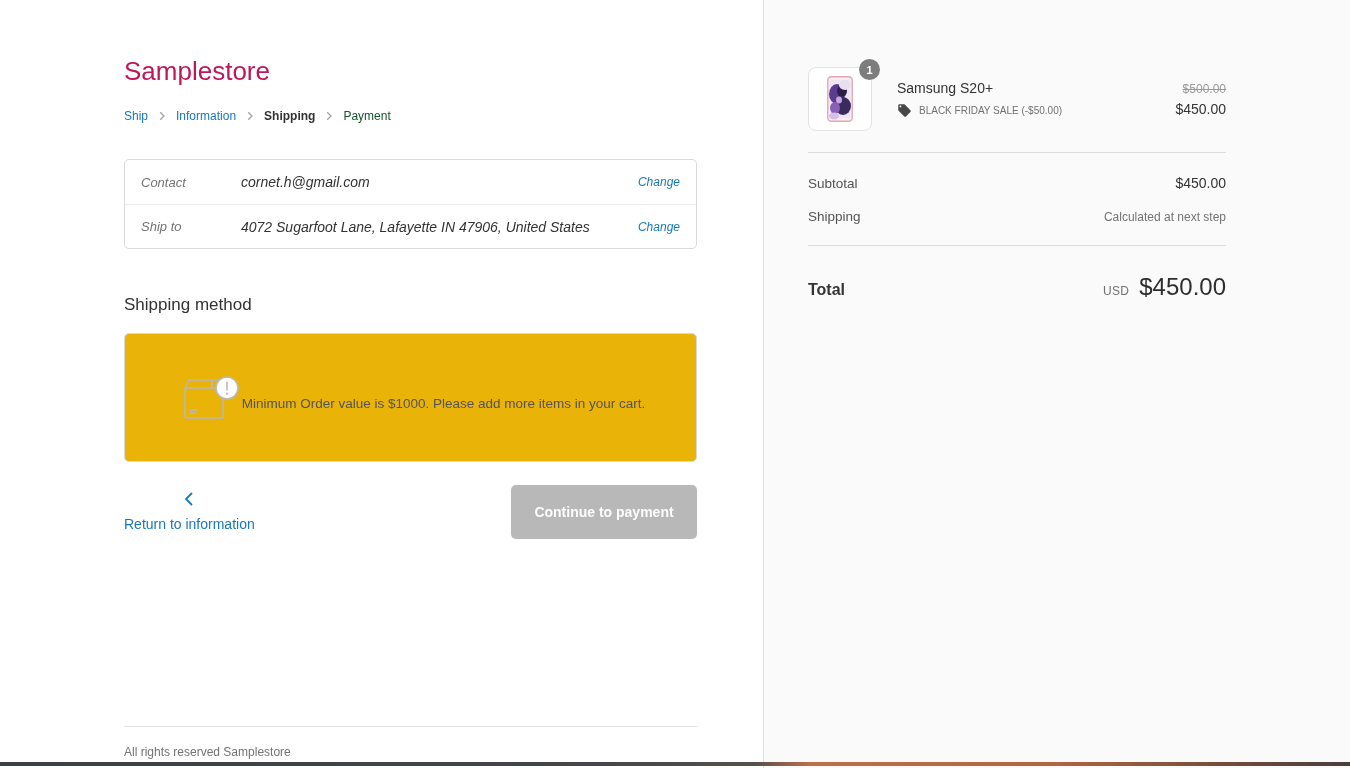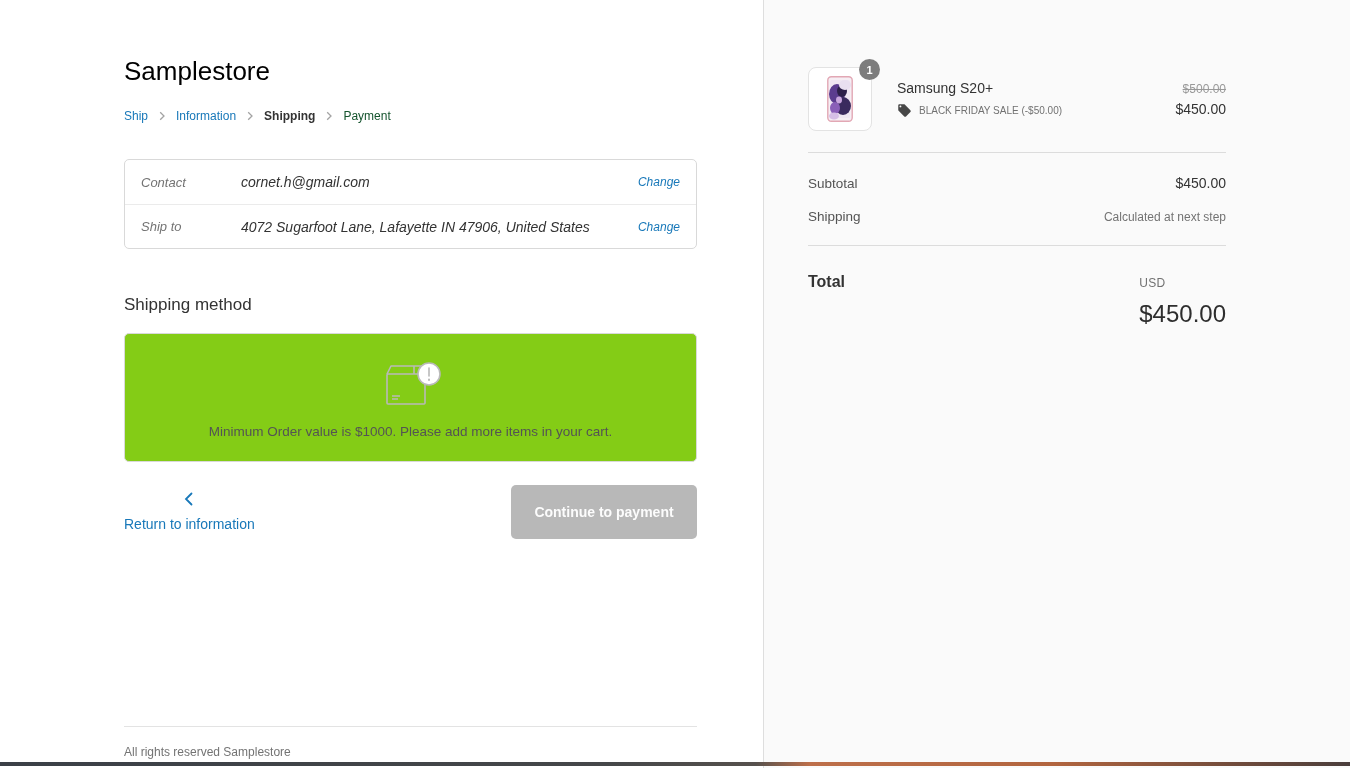"Samplestore" .store-title { color: #000000 -> #be185d }
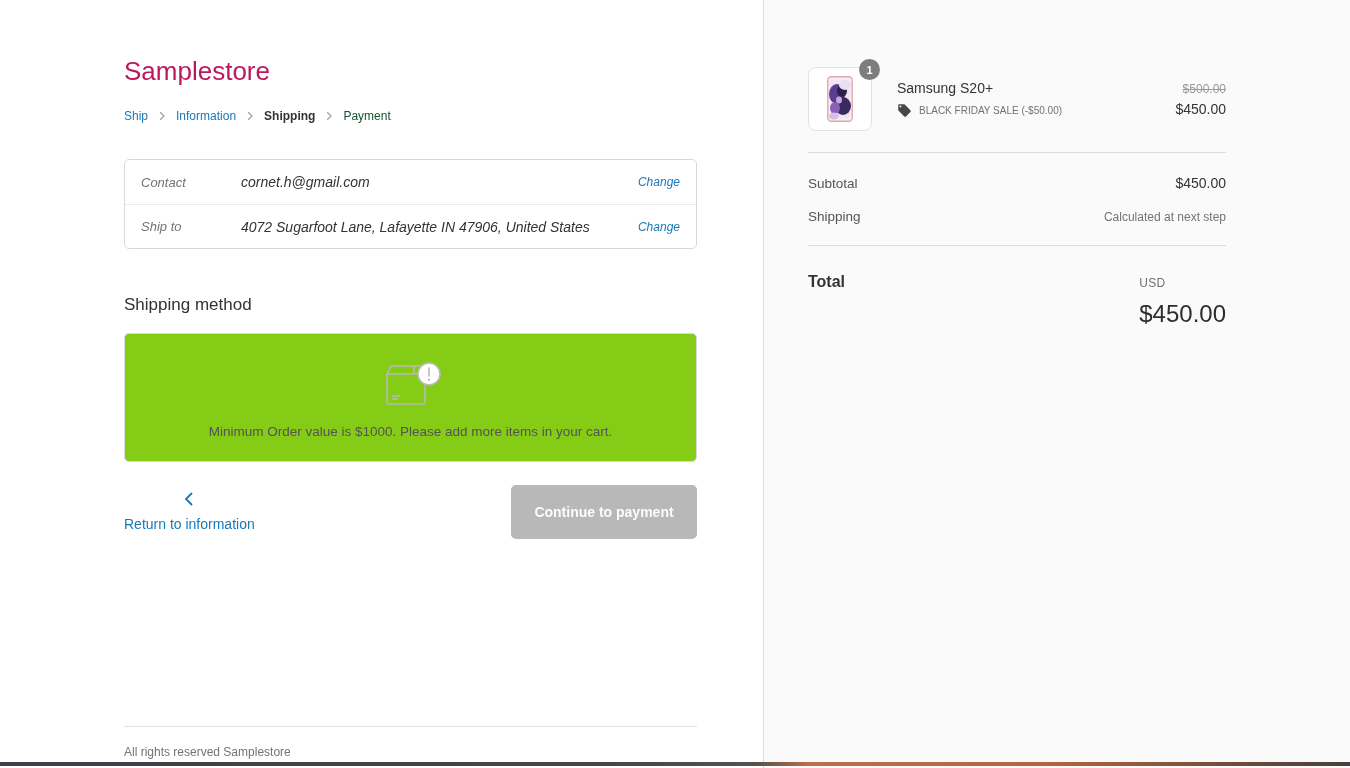"USD" .total-amount { flex-direction: column -> none }
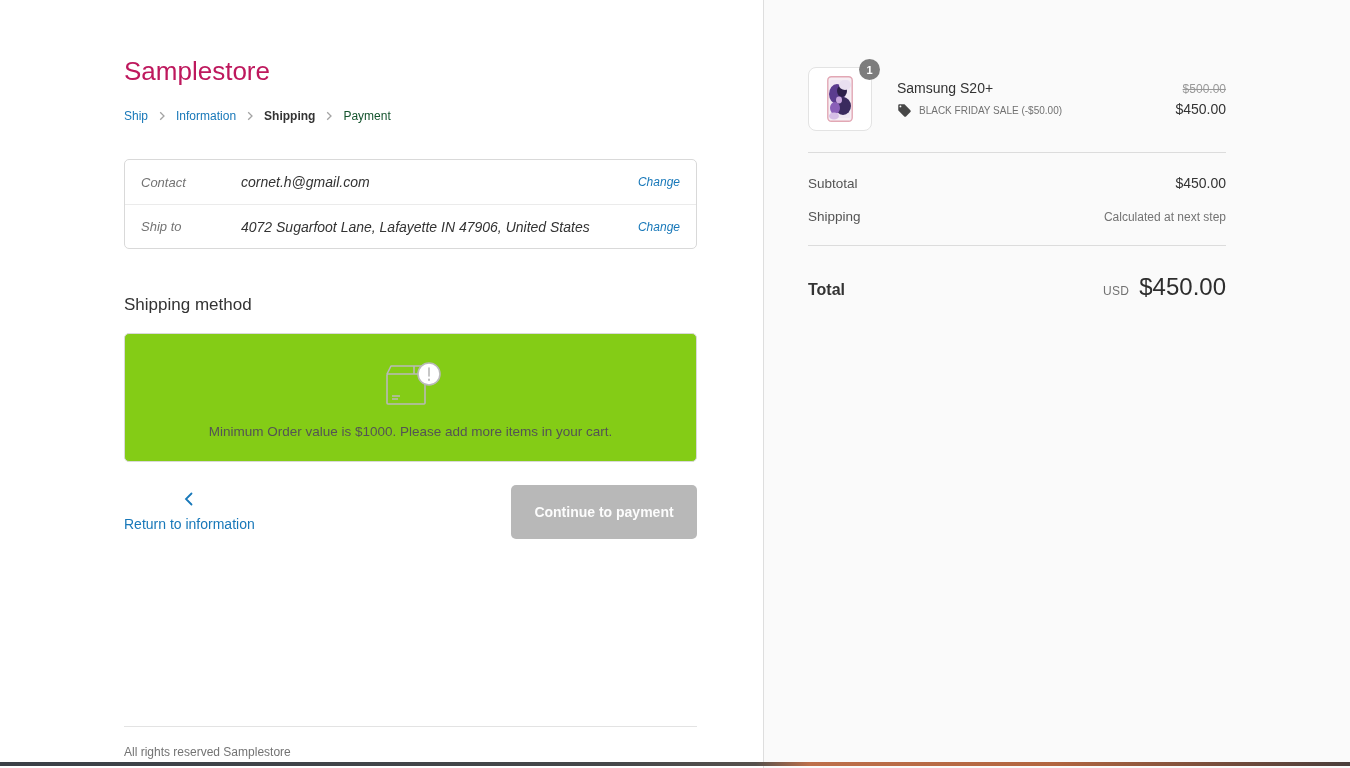"Minimum Order value is $1000." .shipping-empty-box { background: #84cc16 -> #eab308; flex-direction: column -> row }
